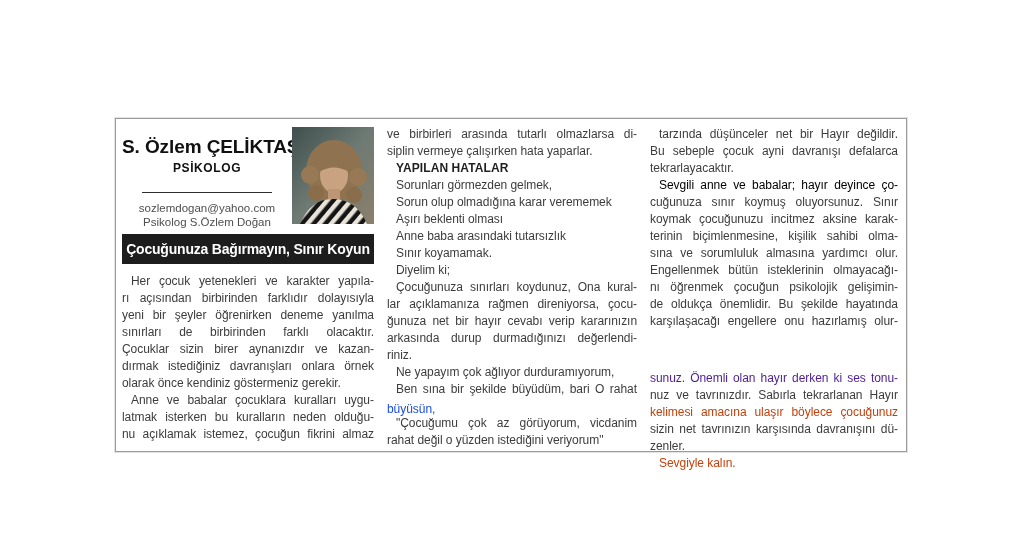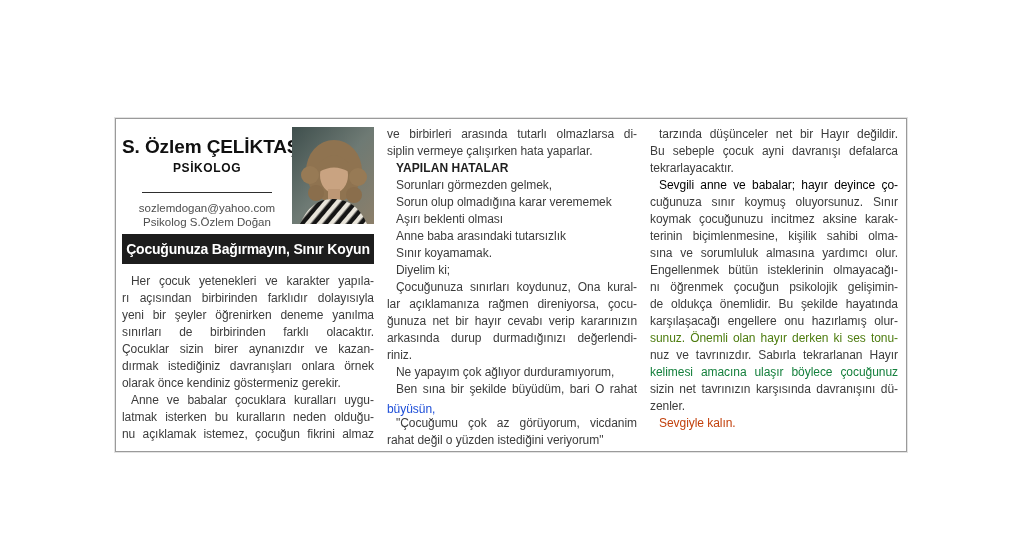"sunuz." div.line { color: #4d7c0f -> #4c1d95; margin-top: none -> 40px }
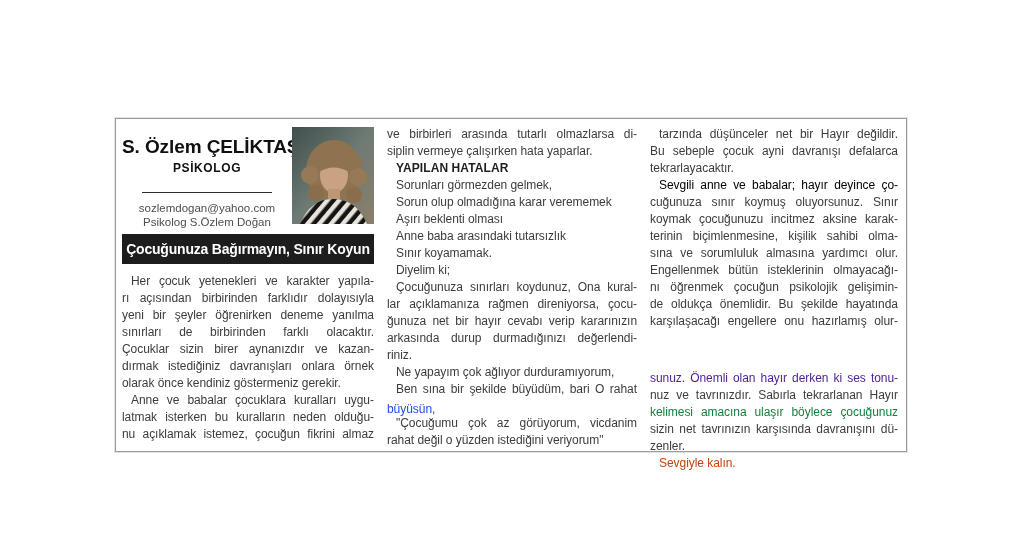"kelimesi" div.line { color: #15803d -> #c2410c }
